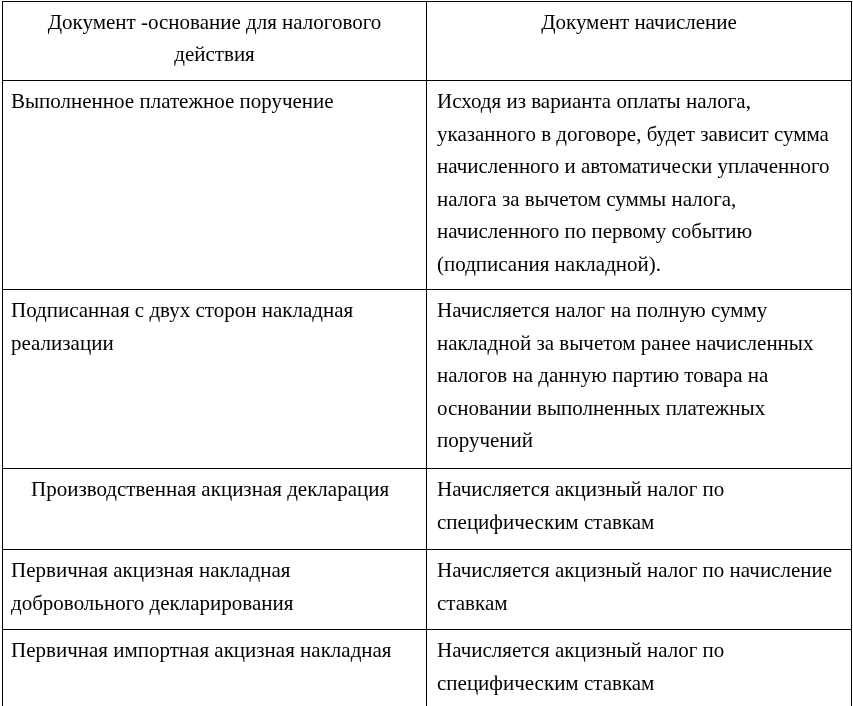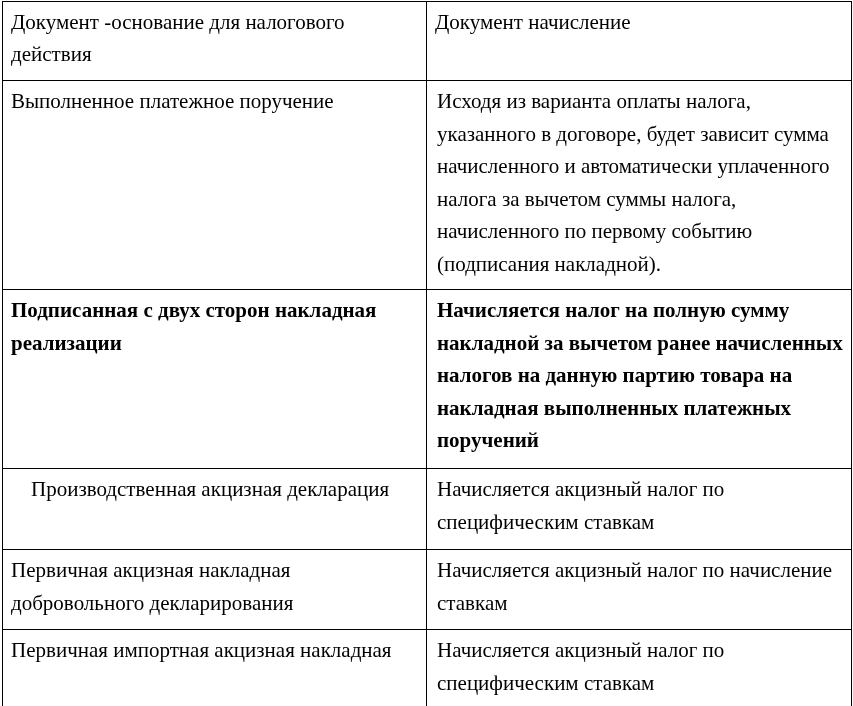"Документ -основание для налогового" .r0 td { text-align: none -> center }
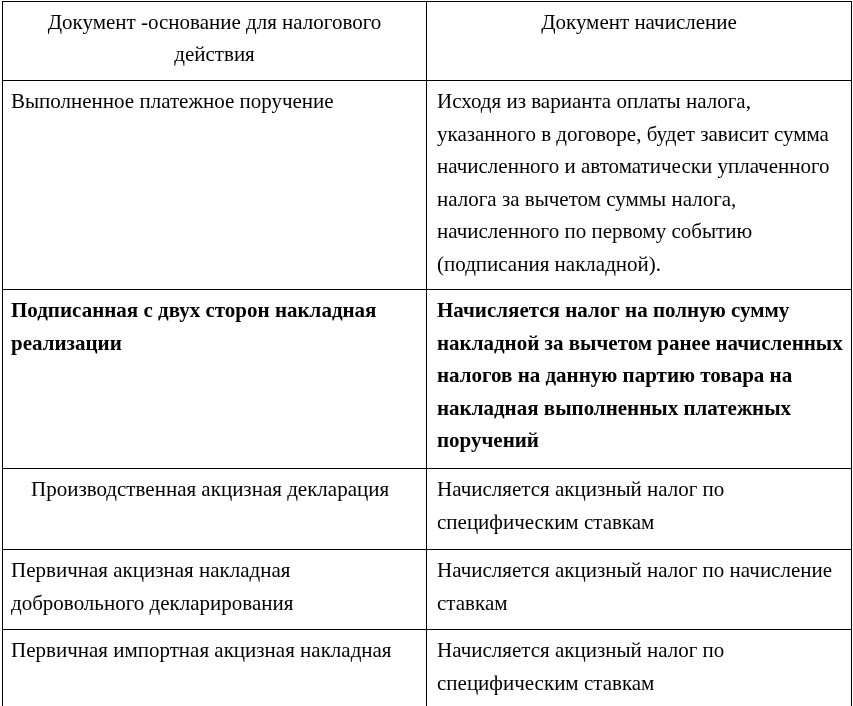"Подписанная с двух сторон накладная" .r2 td { font-weight: bold -> none }
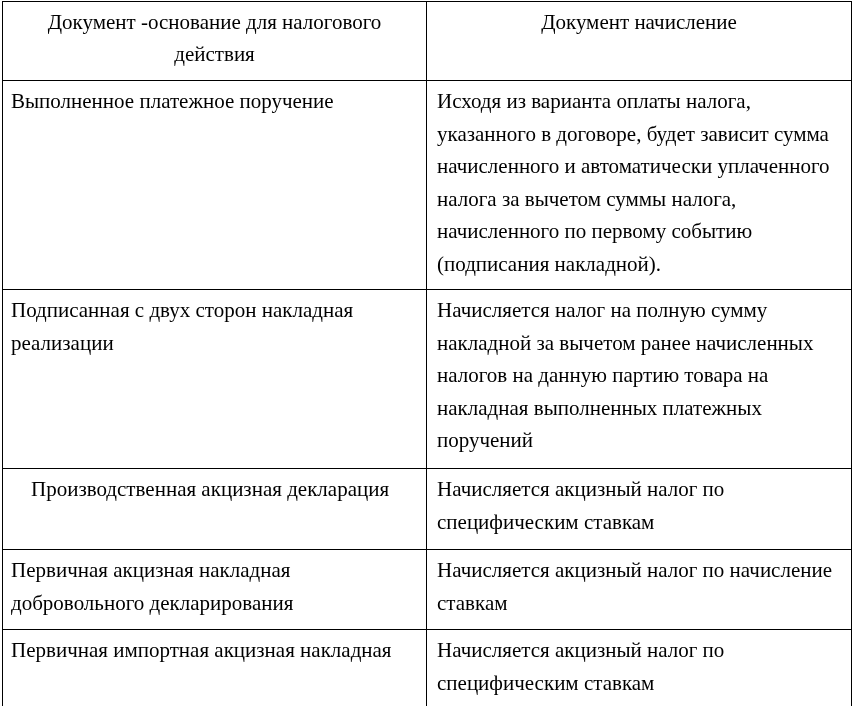"Начисляется налог на полную сумму" td.c2 { text: накладная -> основании }
